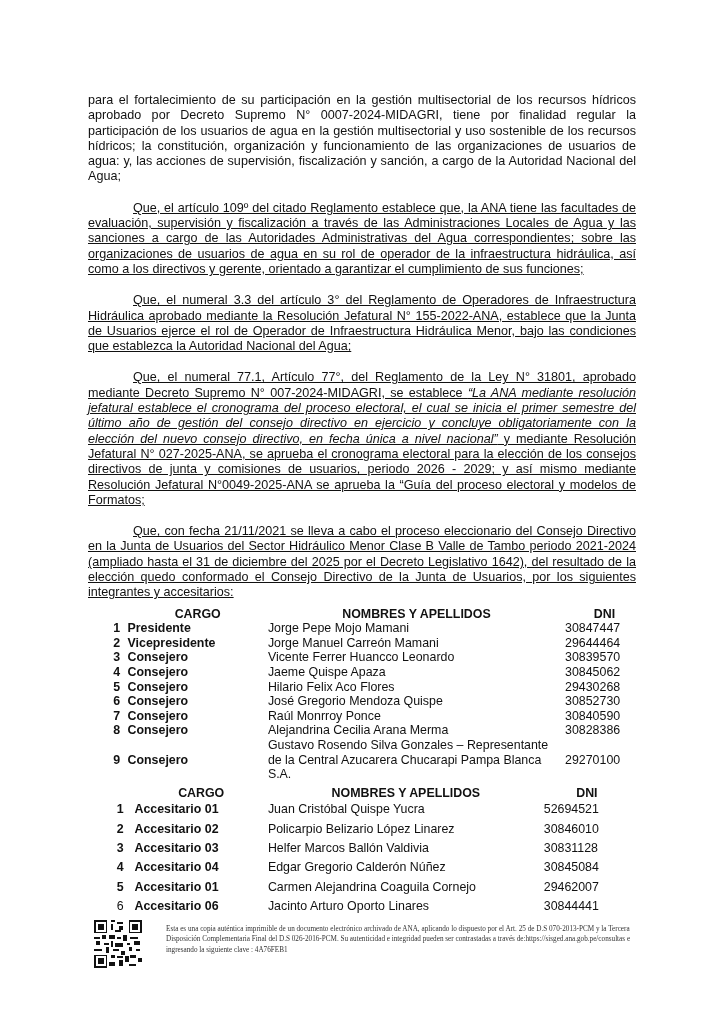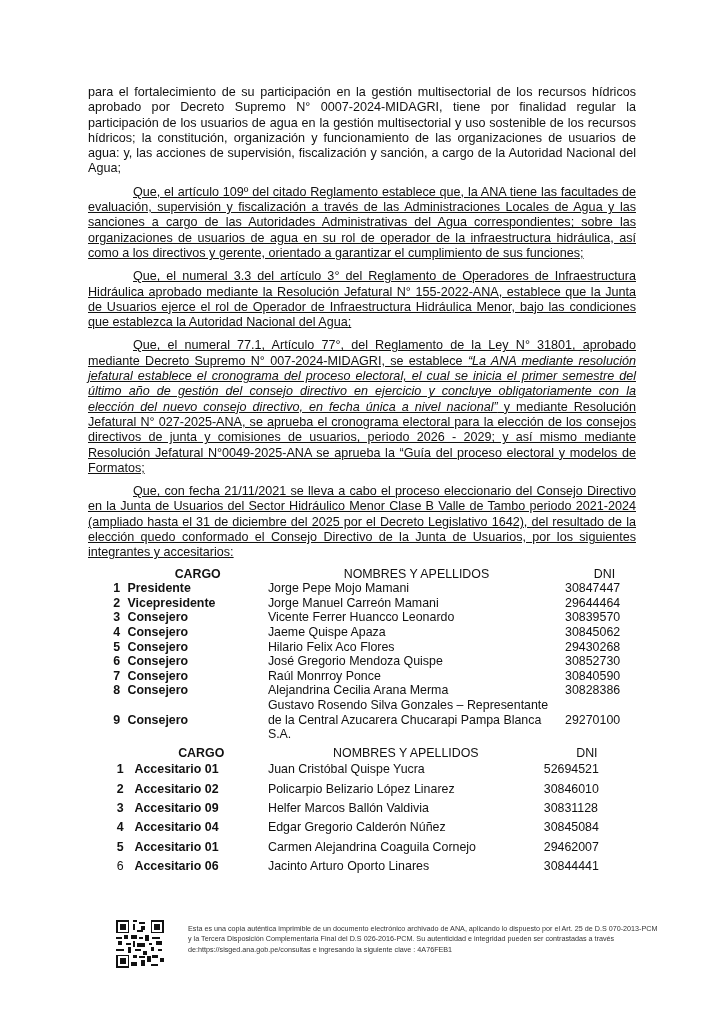"para el fortalecimiento de su" p.para { margin: 8px 0 6px 0 -> 16px 0 6px 0 }
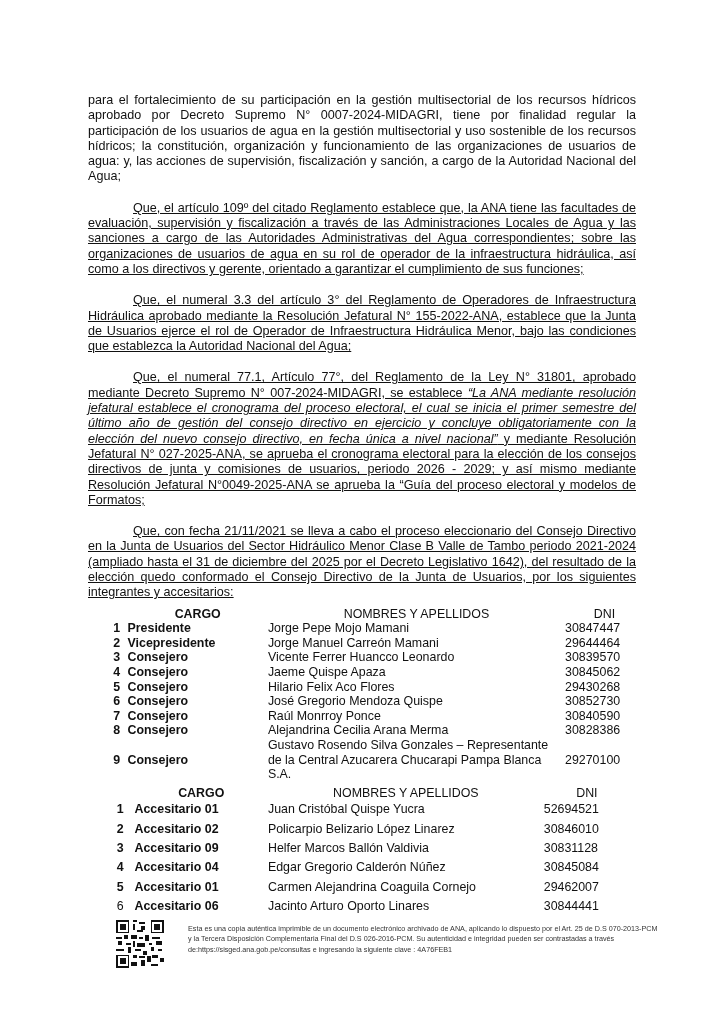"NOMBRES Y APELLIDOS" table.members th { font-weight: normal -> bold }
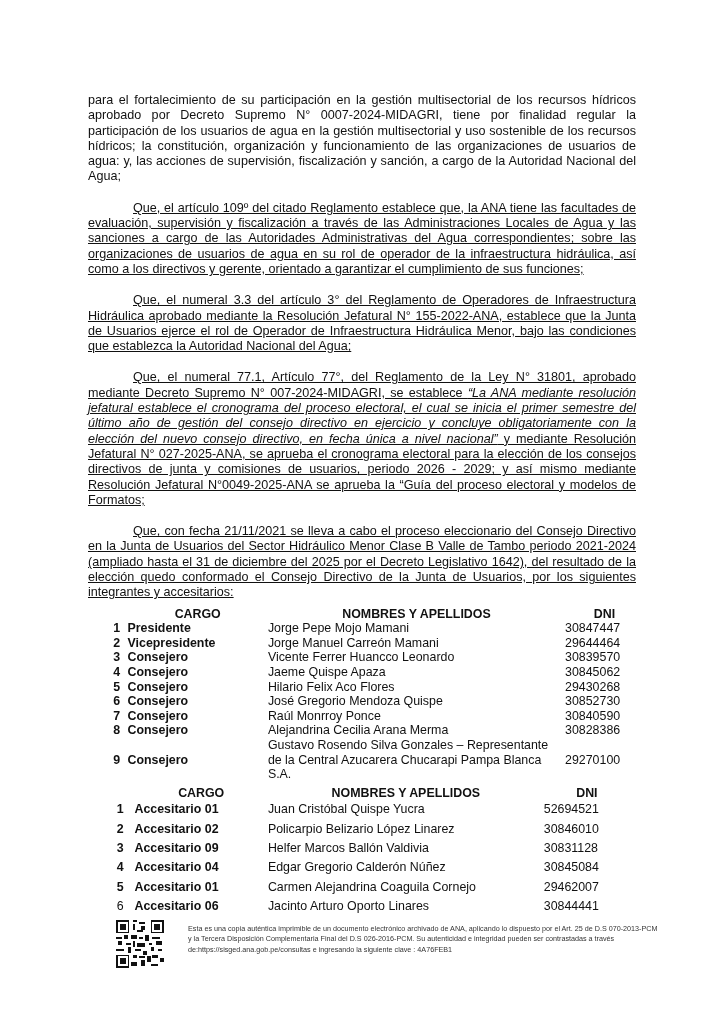"Accesitario 09" td.c-cargo { text: 09 -> 03 }
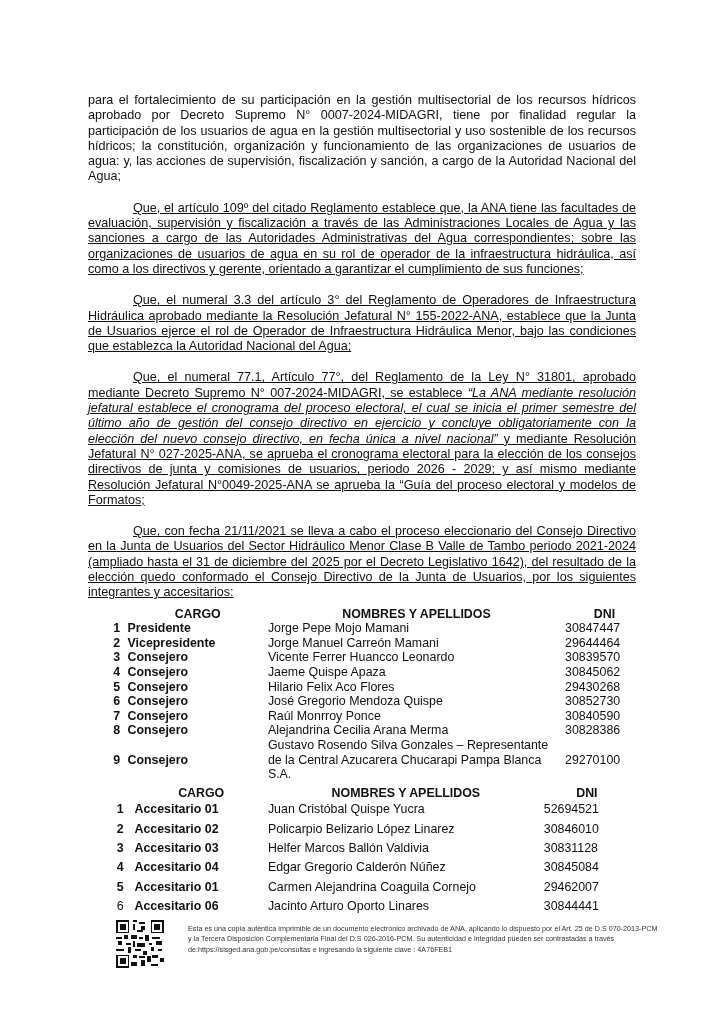"Esta es una copia auténtica" .footer { font-family: none -> Liberation Serif, serif; left: 116px -> 94px }
